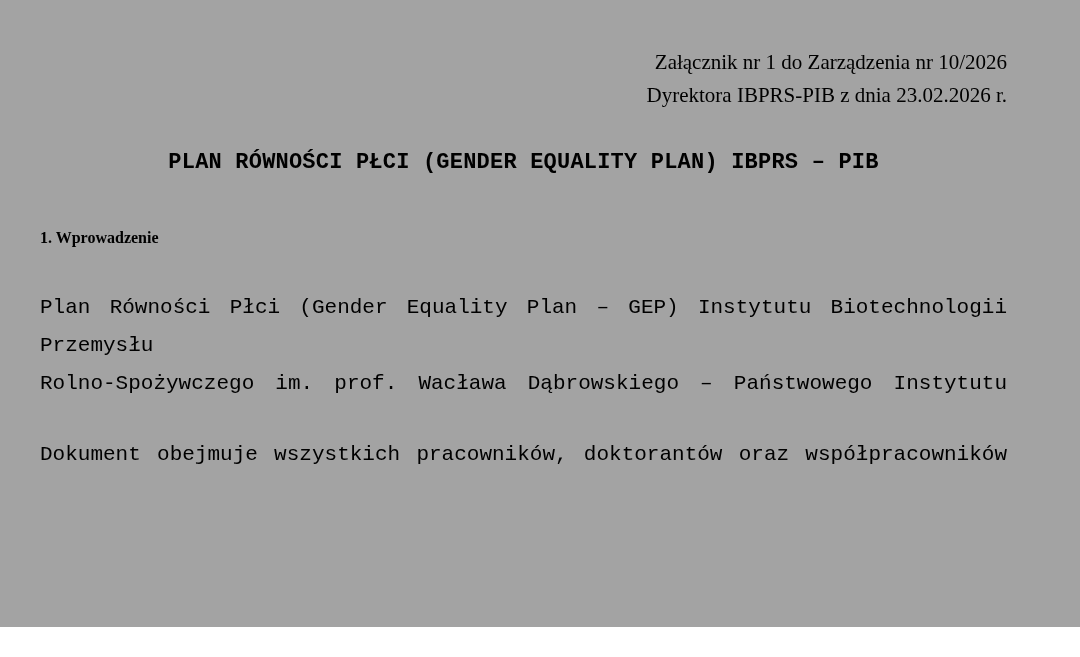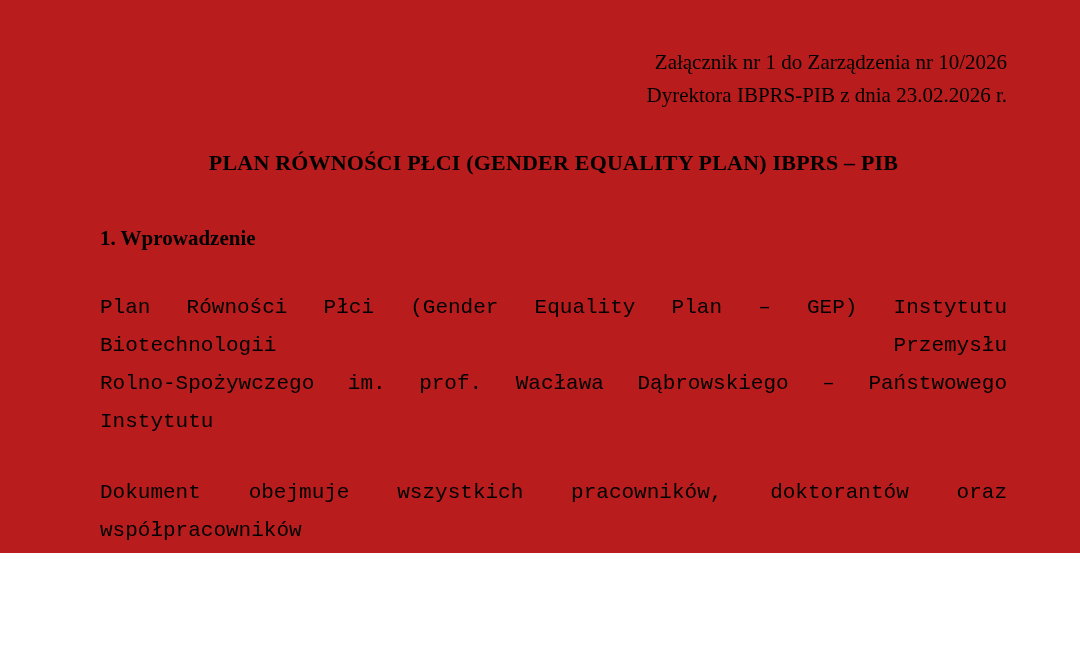"Załącznik nr 1 do Zarządzenia" .page { background: #b91c1c -> #a3a3a3; height: 553px -> 627px; padding: 46px 73px 0 100px -> 46px 73px 0 40px }
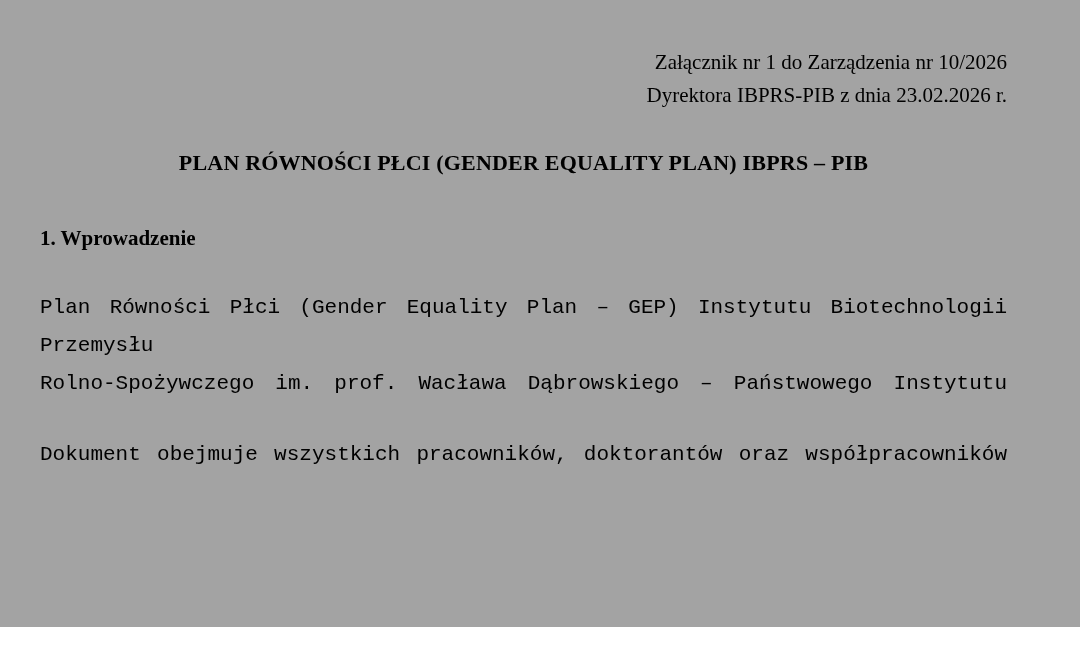"PLAN RÓWNOŚCI PŁCI (GENDER EQUALITY PLAN)" .doc-title { font-family: none -> Liberation Mono, monospace }
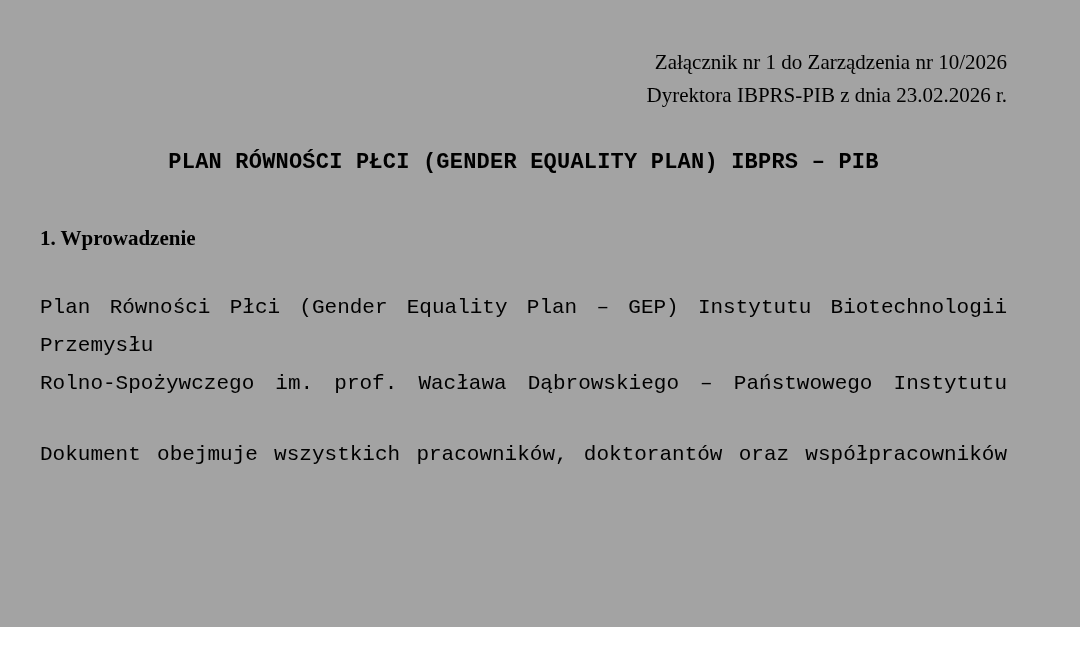"1. Wprowadzenie" .section-heading { font-size: 21px -> 16px }
